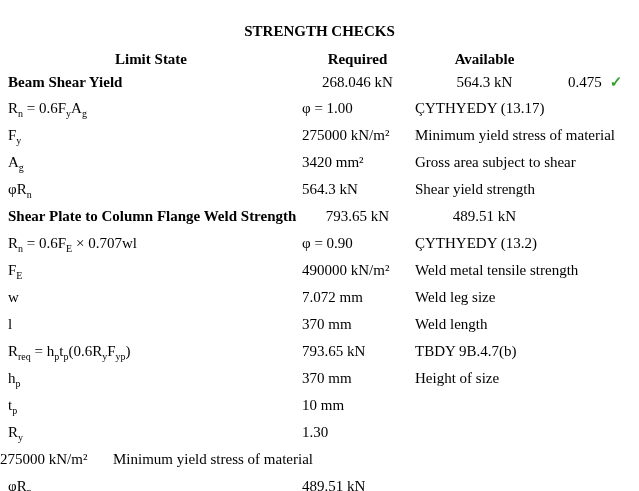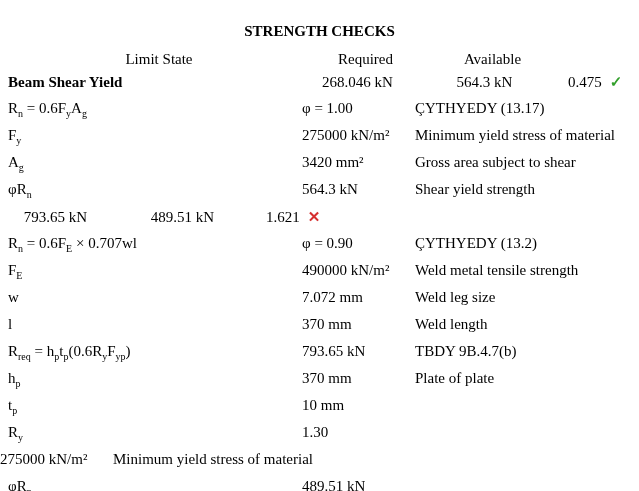"Limit State" .header-row { font-weight: normal -> bold; margin-left: 8px -> none }
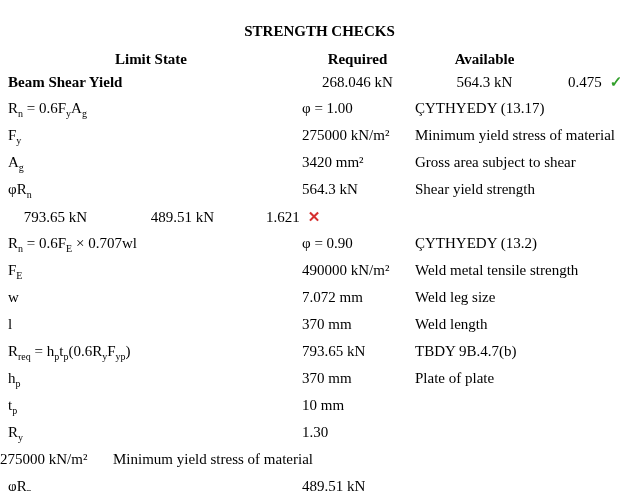"Shear Plate to Column Flange" div.cell { html: none -> <div>Shear Plate to Column Flange Weld Strength</div> }
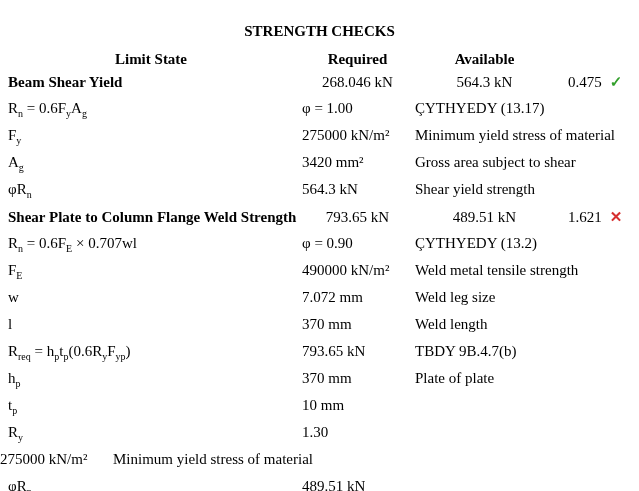"1.621 ✕" div.cell { html: <div> <span>1.621</span><span>✕</span> </div> -> none }
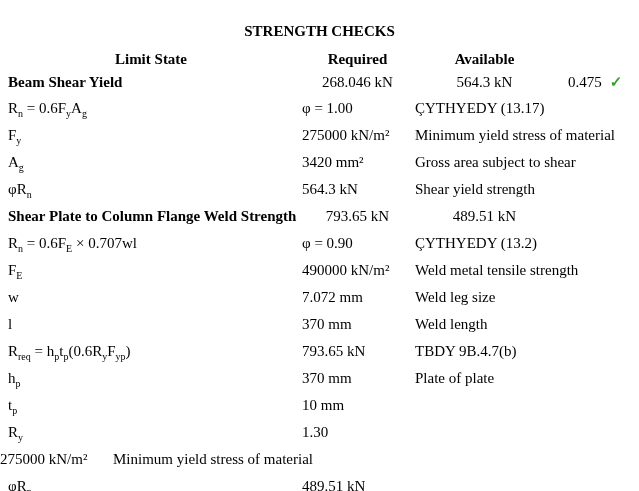"Plate of plate" div.cell { text: Plate of plate -> Height of size }
